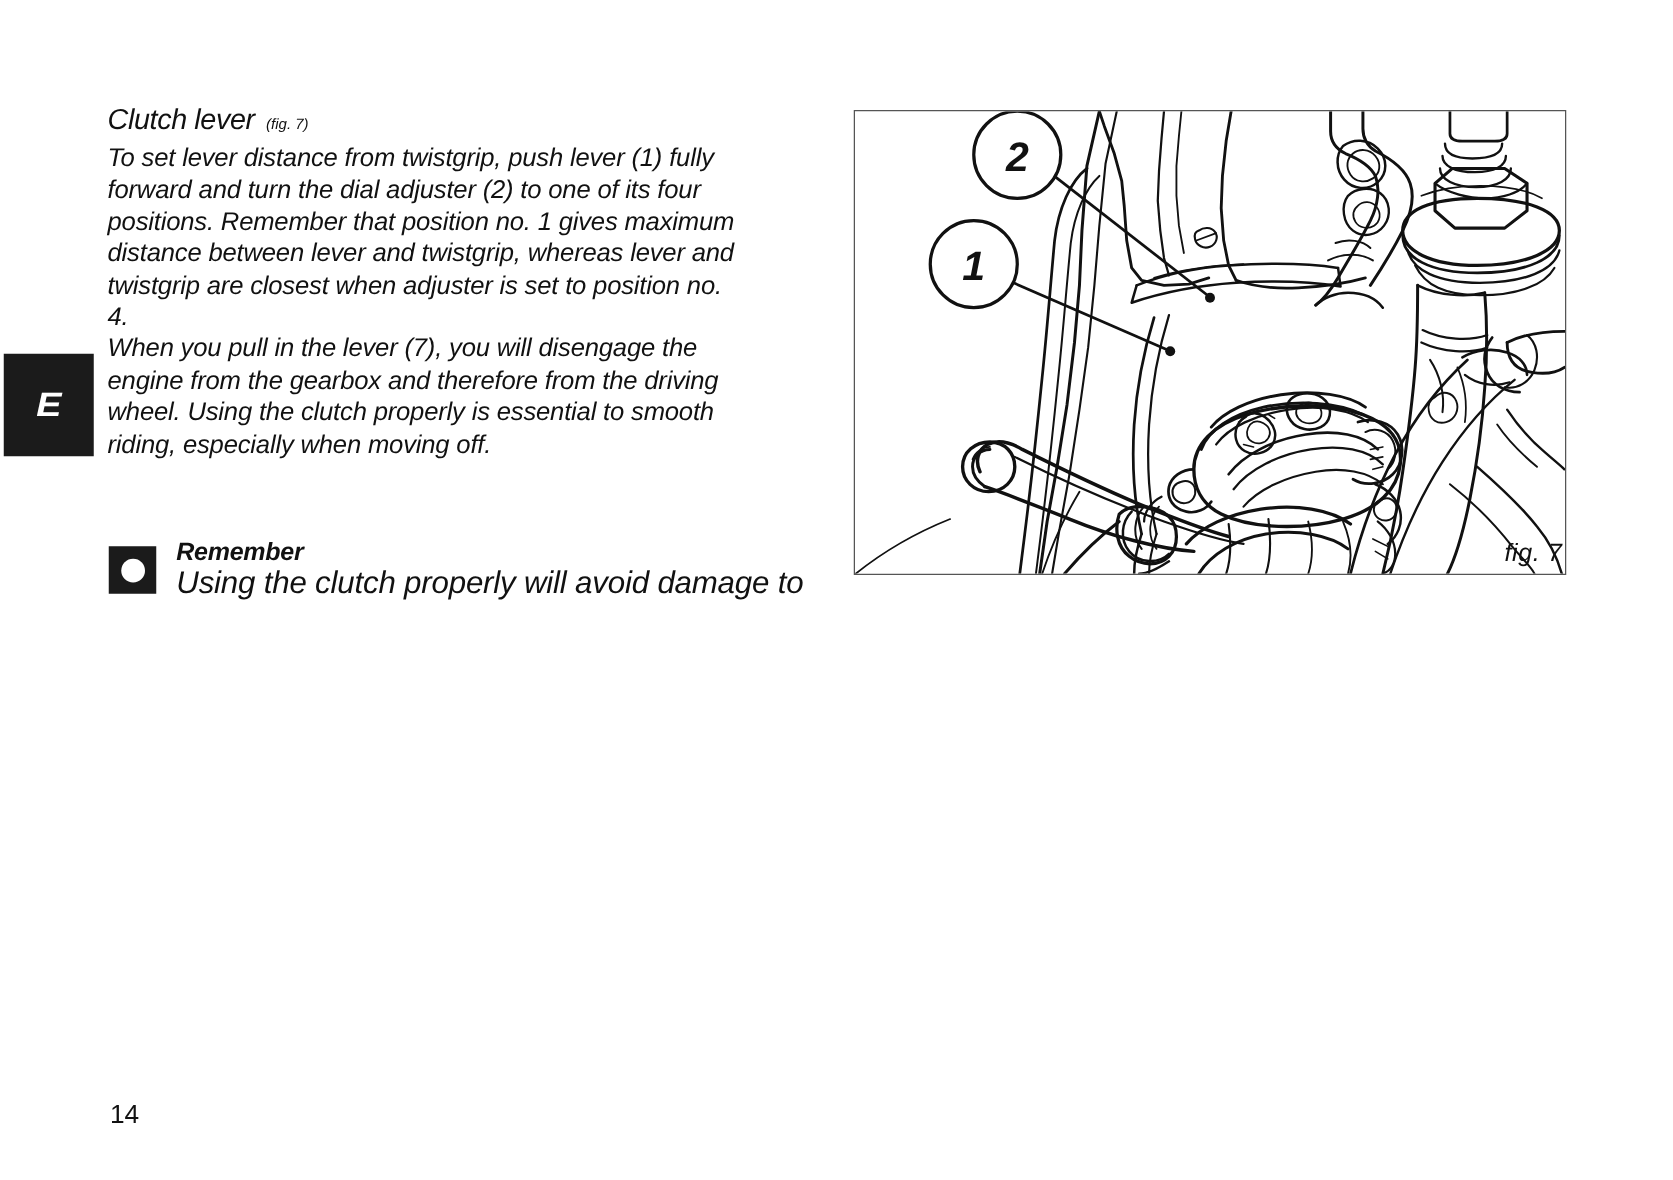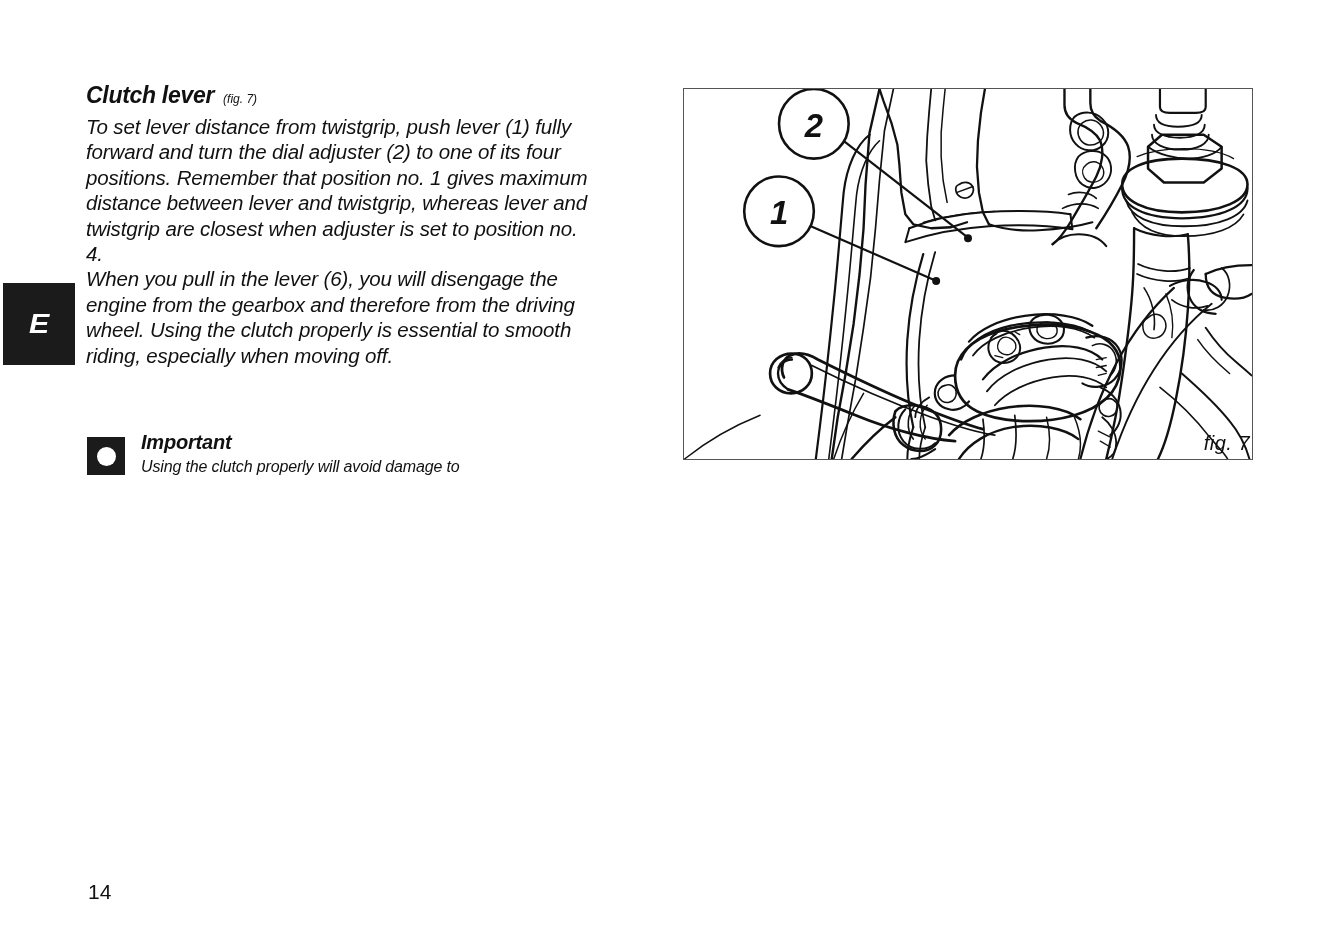"Clutch lever" .heading-title { font-weight: bold -> normal }
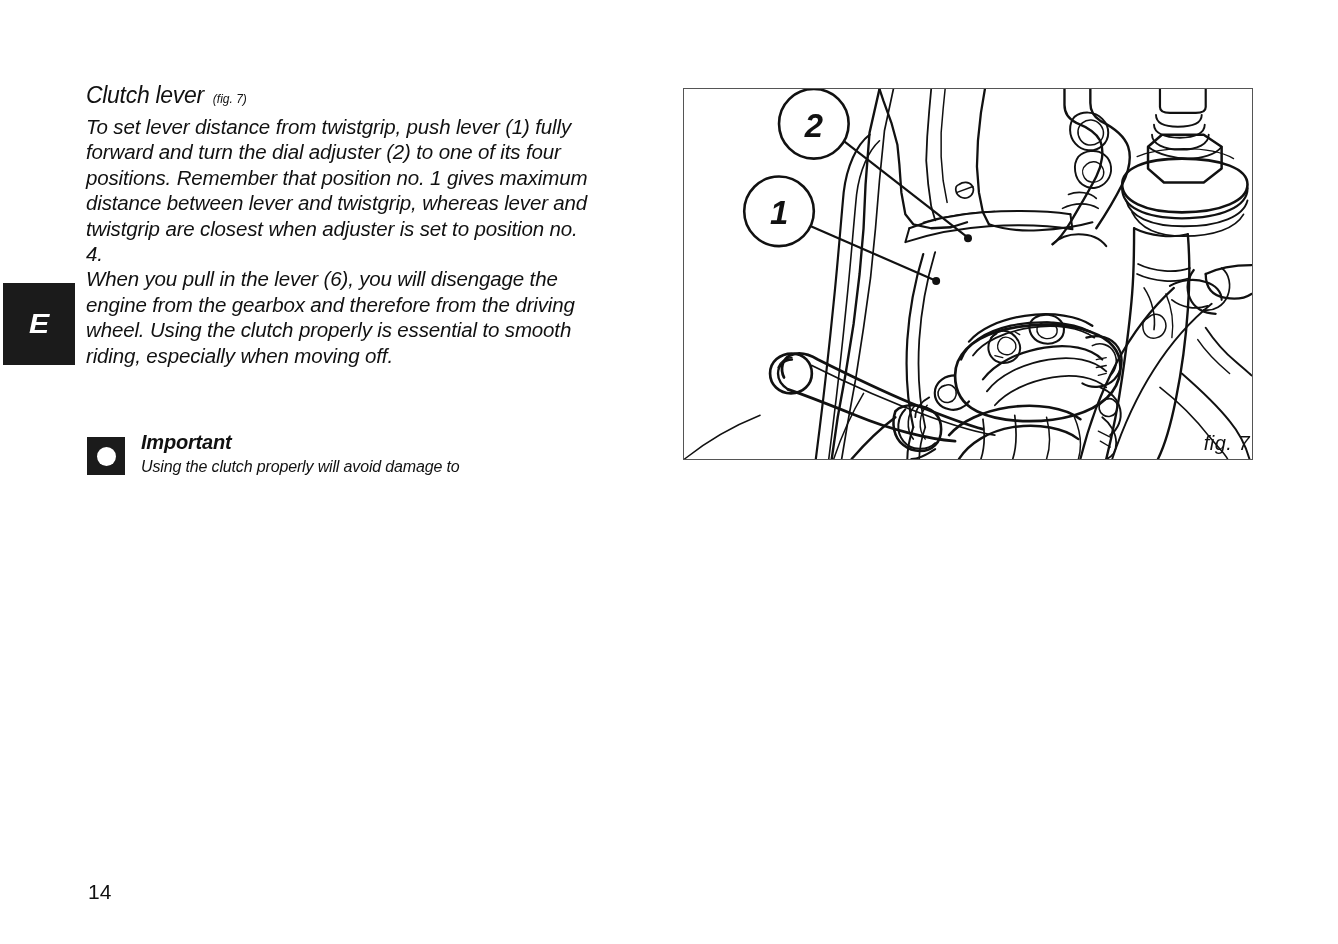"When you pull in the" p.body-par { text: 6 -> 7 }
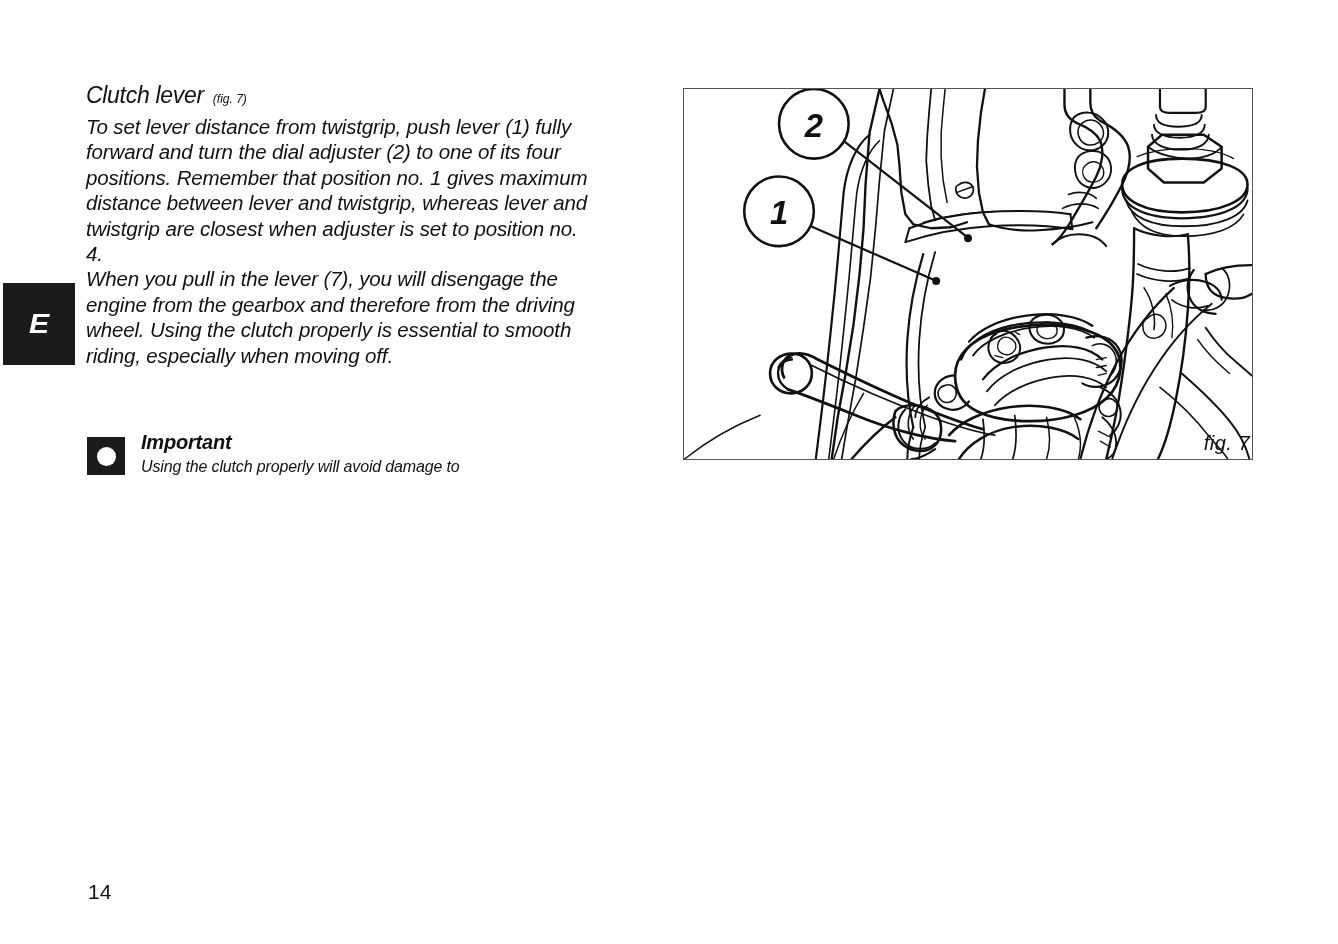"Important" div.note-title { text: Important -> Remember }
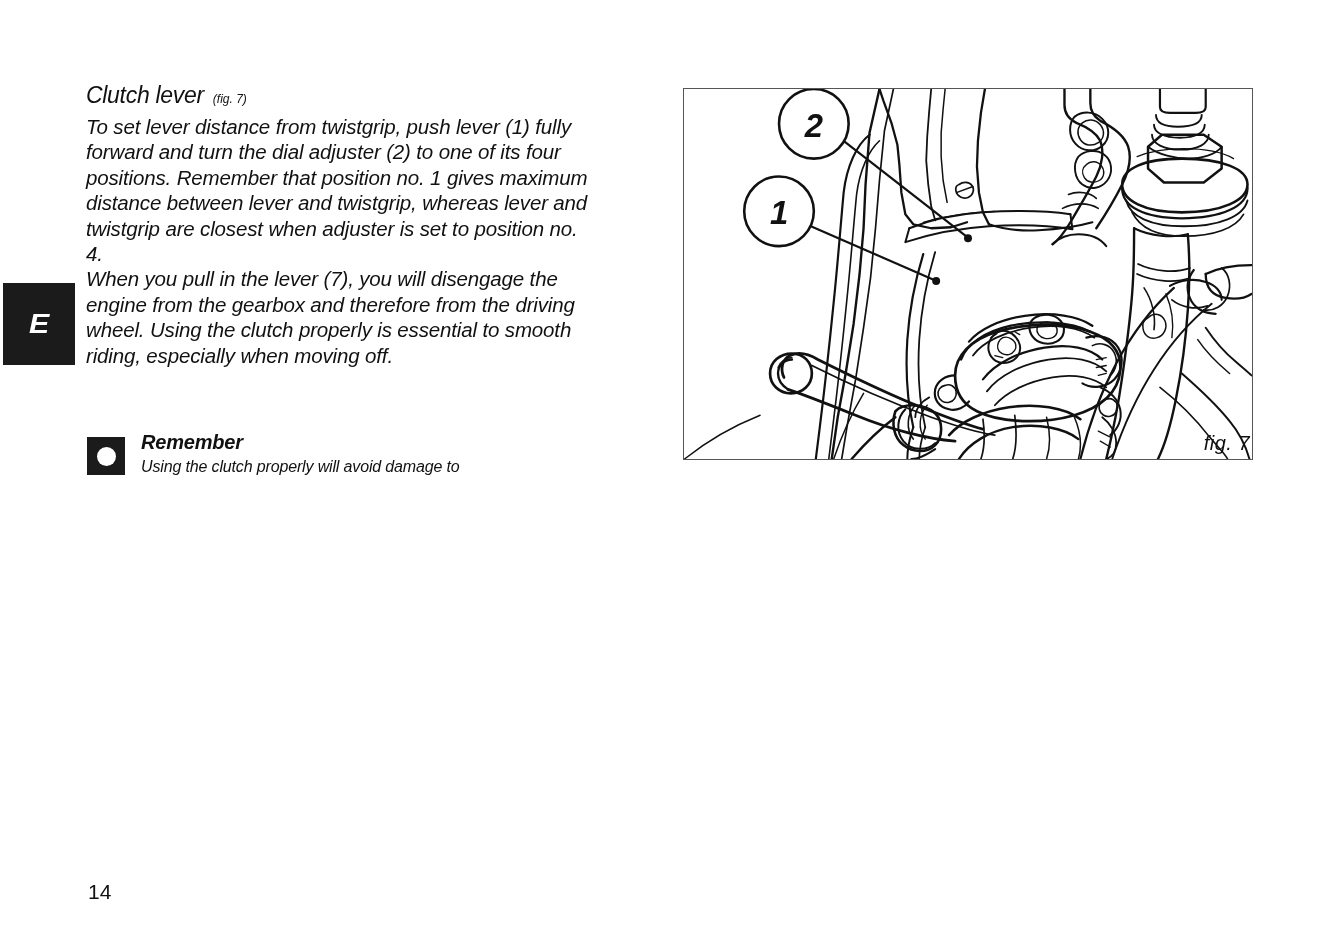"Using the clutch properly will" .note-body-first { font-size: 16px -> 25px }
